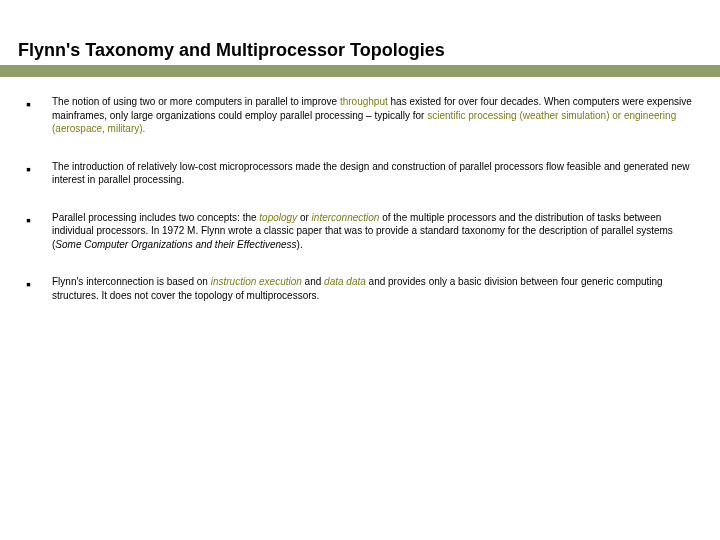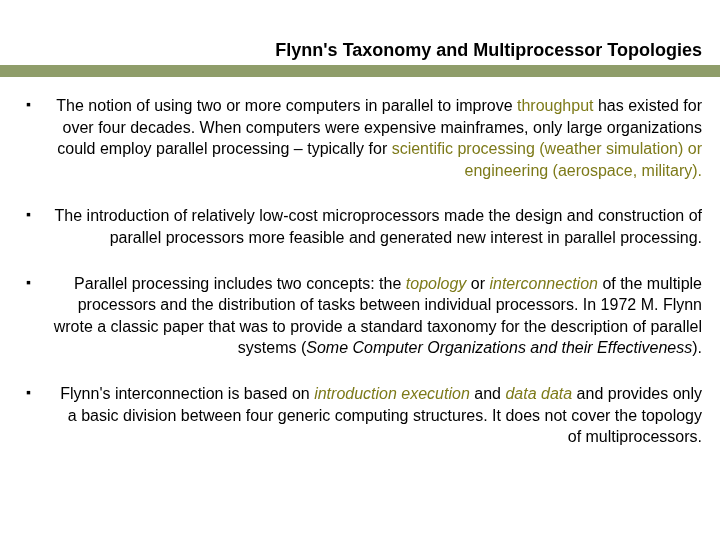"Flynn's Taxonomy and Multiprocessor" * { text-align: right -> none }
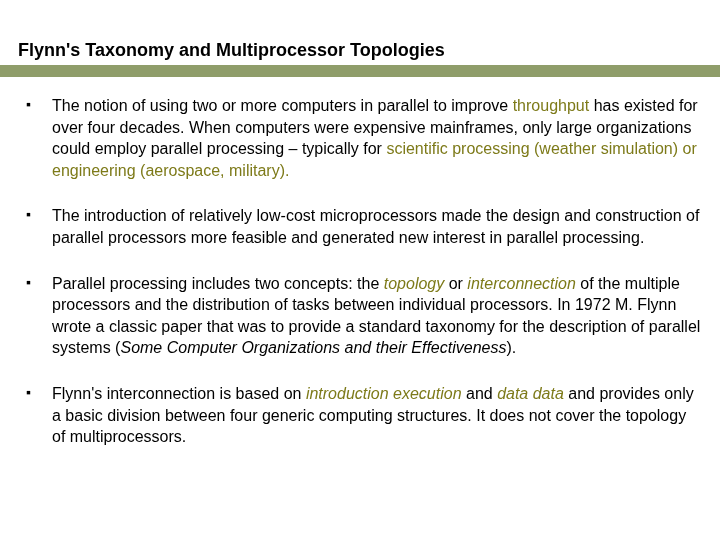"The notion of using two" ul.bullets > li { font-size: 16px -> 10px }
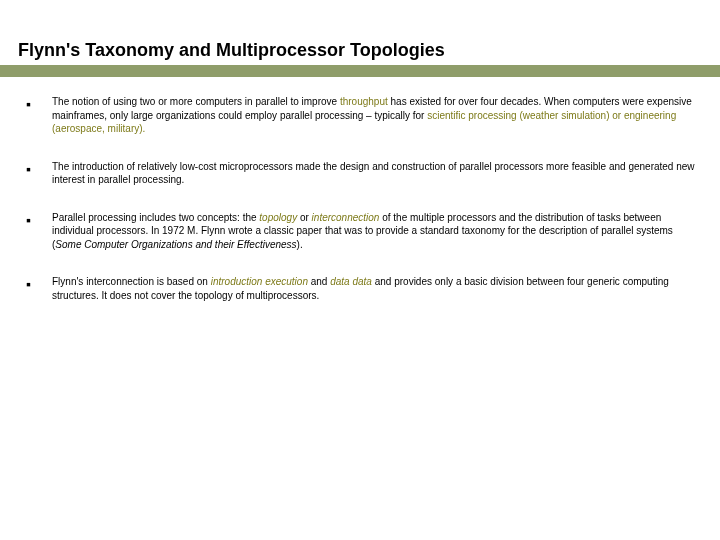"The introduction of relatively low-cost" span { text: more -> flow }
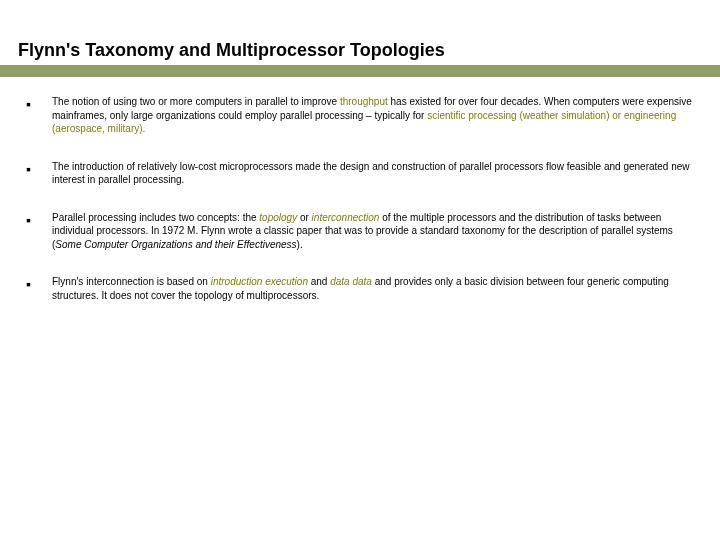"introduction execution" span.olive { text: introduction -> instruction }
